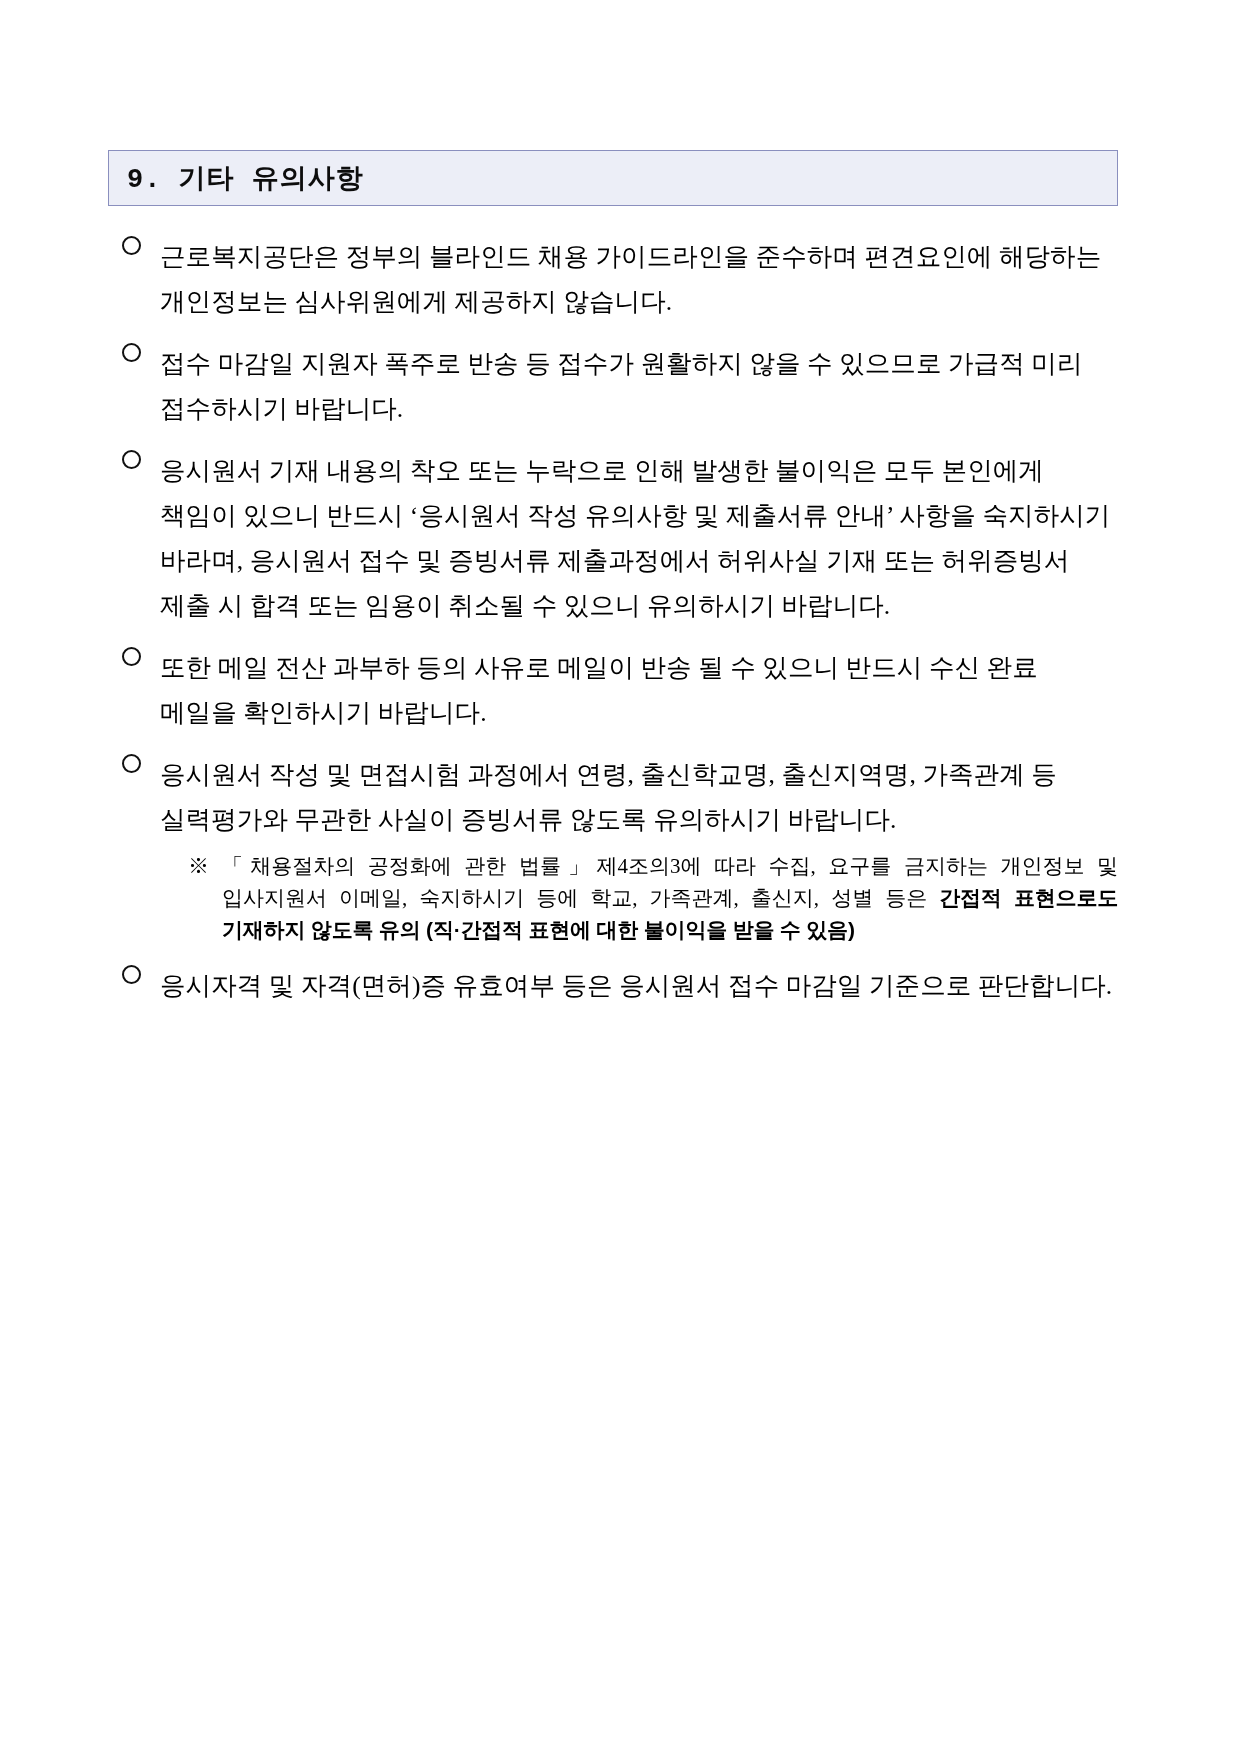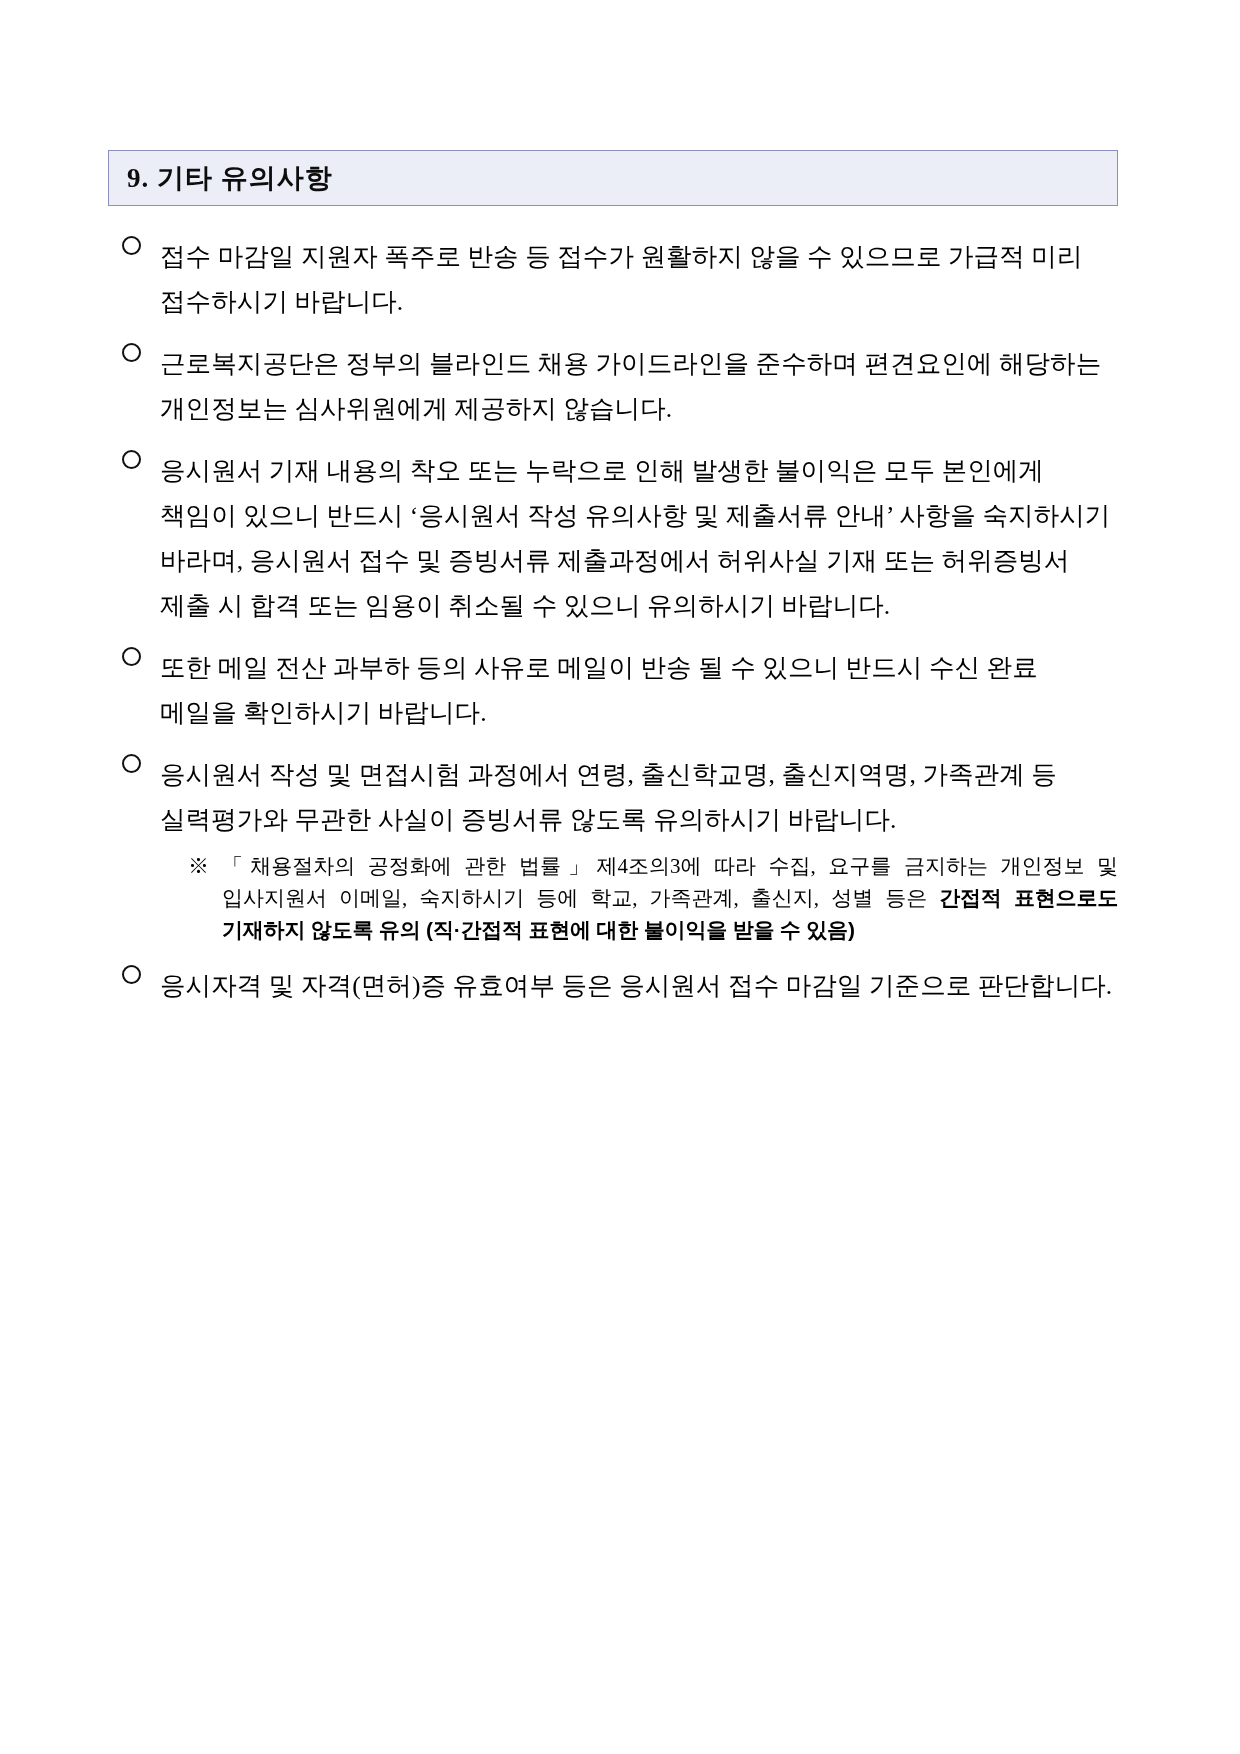"9. 기타 유의사항" .section-header .title { font-family: Liberation Serif, serif -> Liberation Mono, monospace }
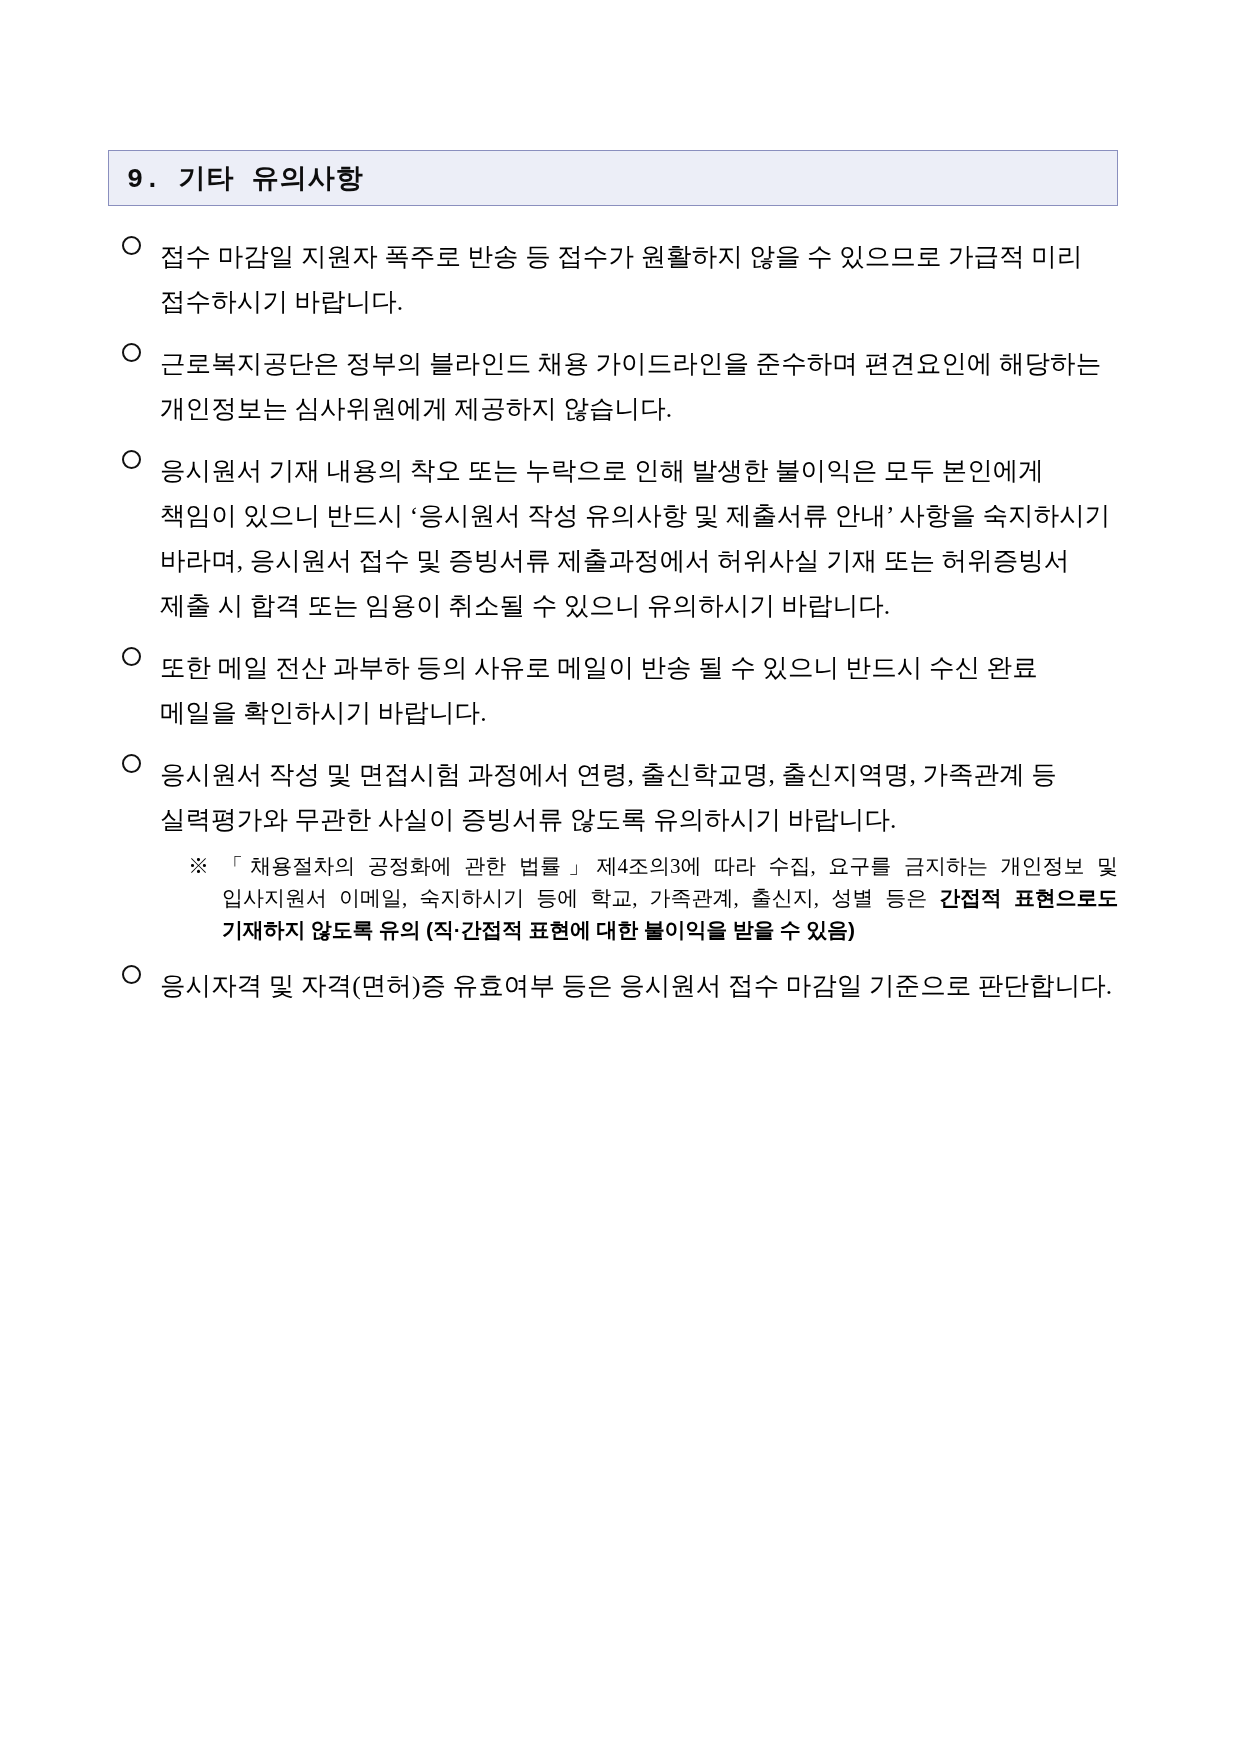"접수 마감일 지원자 폭주로 반송" li.bullet-item { order: before "근로복지공단은 정부의 블라인드 채용 가이드라인을" -> after "근로복지공단은 정부의 블라인드 채용 가이드라인을" }
